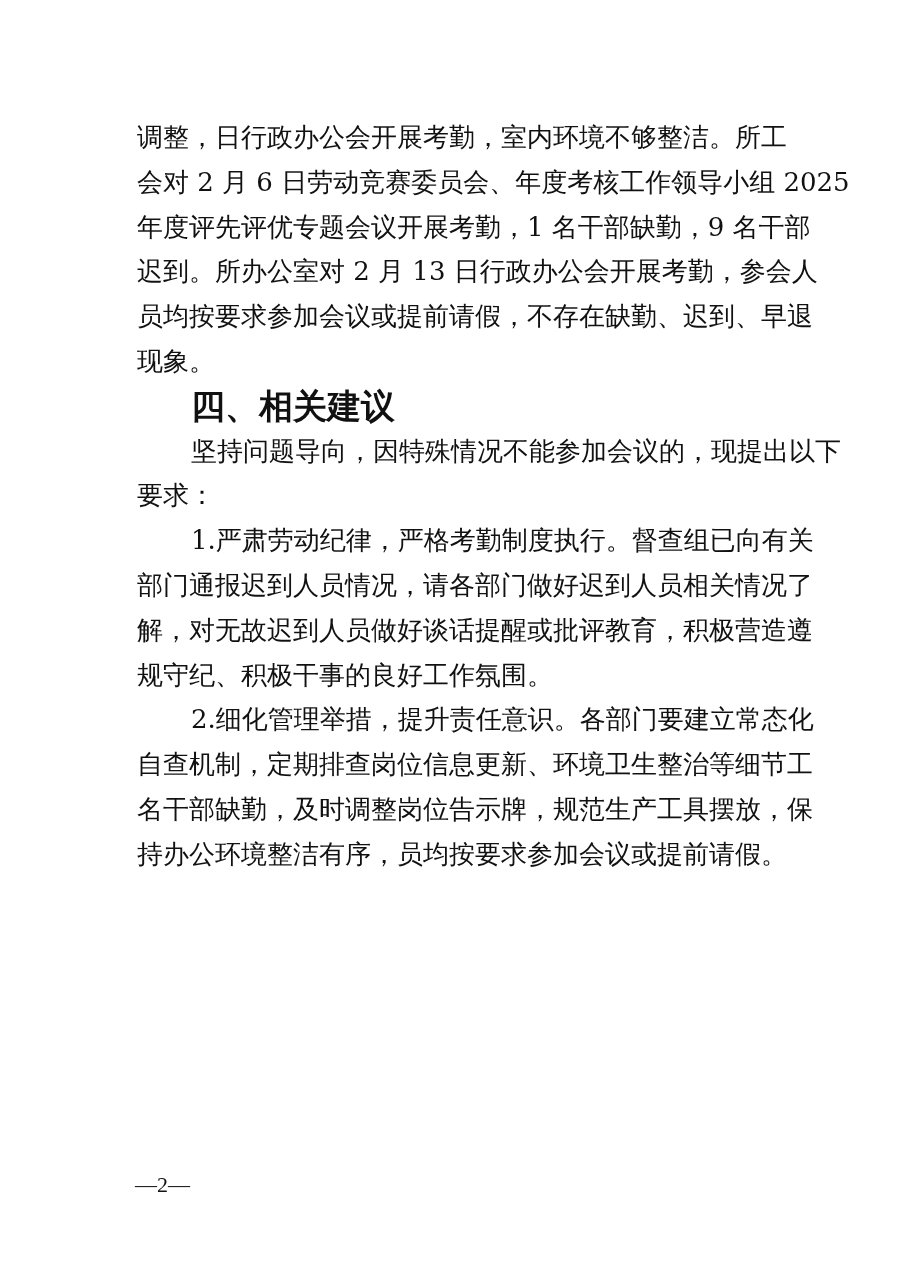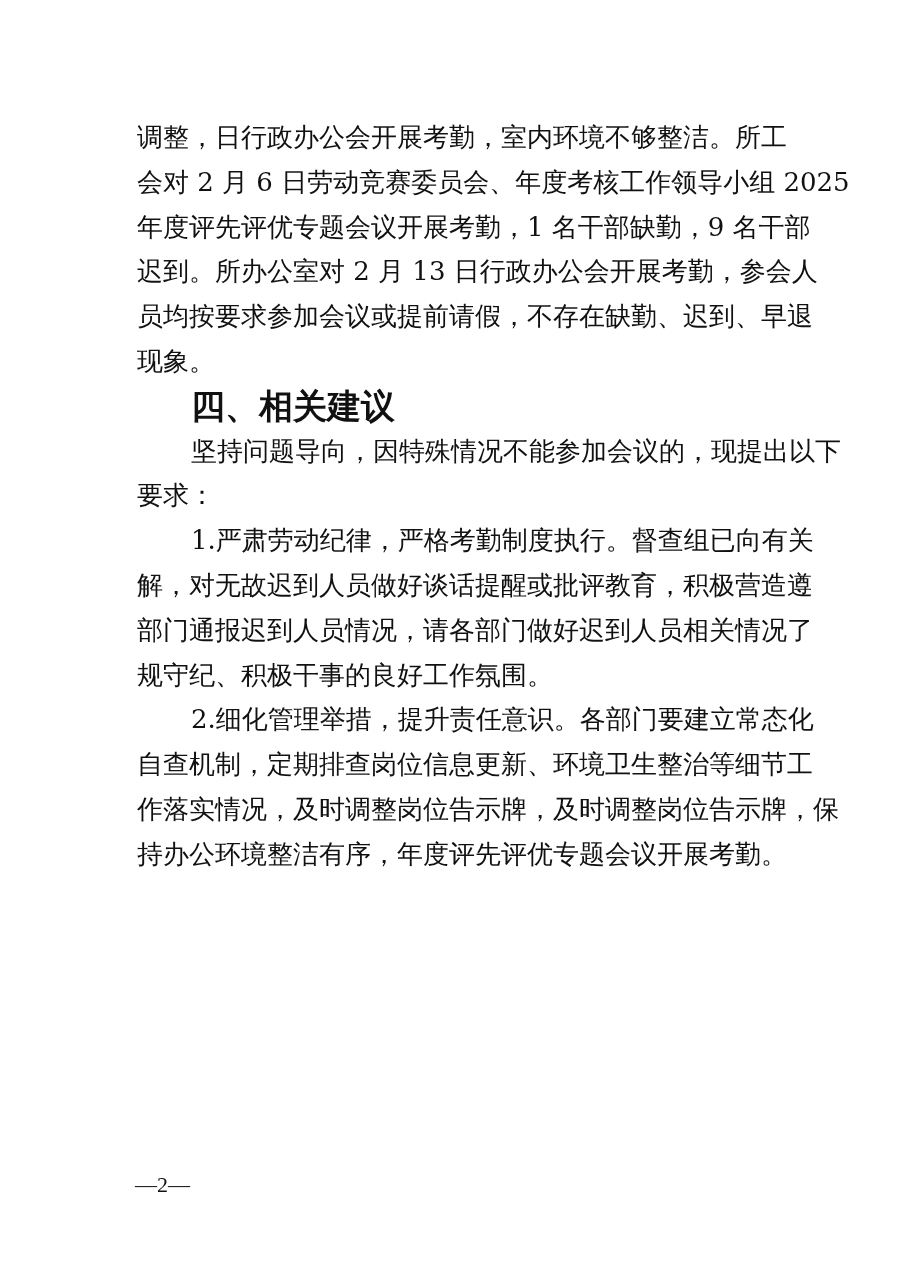"解，对无故迟到人员做好谈话提醒或批评教育，积极营造遵" div.line { order: before "部门通报迟到人员情况，请各部门做好迟到人员相关情况了" -> after "部门通报迟到人员情况，请各部门做好迟到人员相关情况了" }
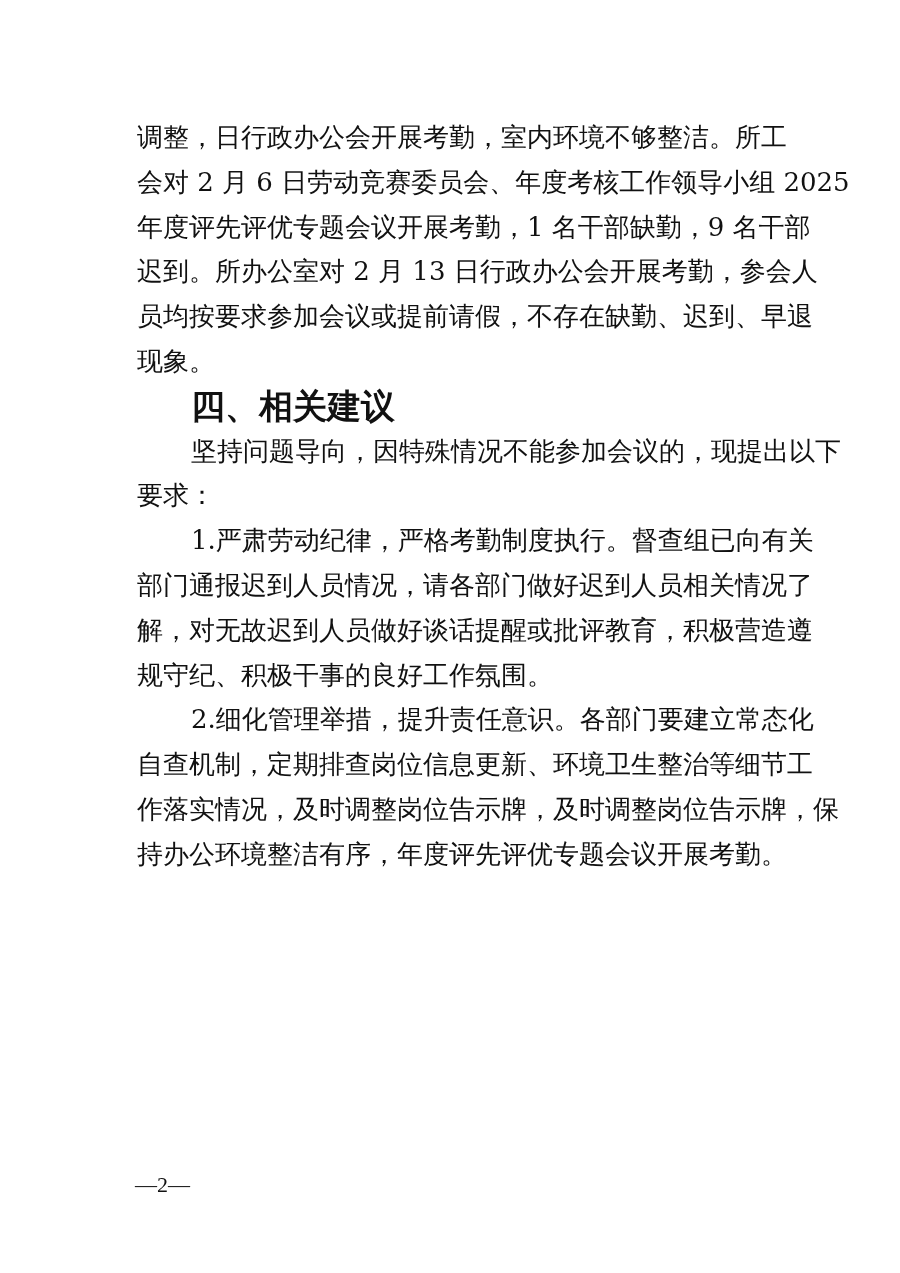"作落实情况，及时调整岗位告示牌，及时调整岗位告示牌，保" div.line { text: 作落实情况，及时调整岗位告示牌，及时调整岗位告示牌 -> 名干部缺勤，及时调整岗位告示牌，规范生产工具摆放 }
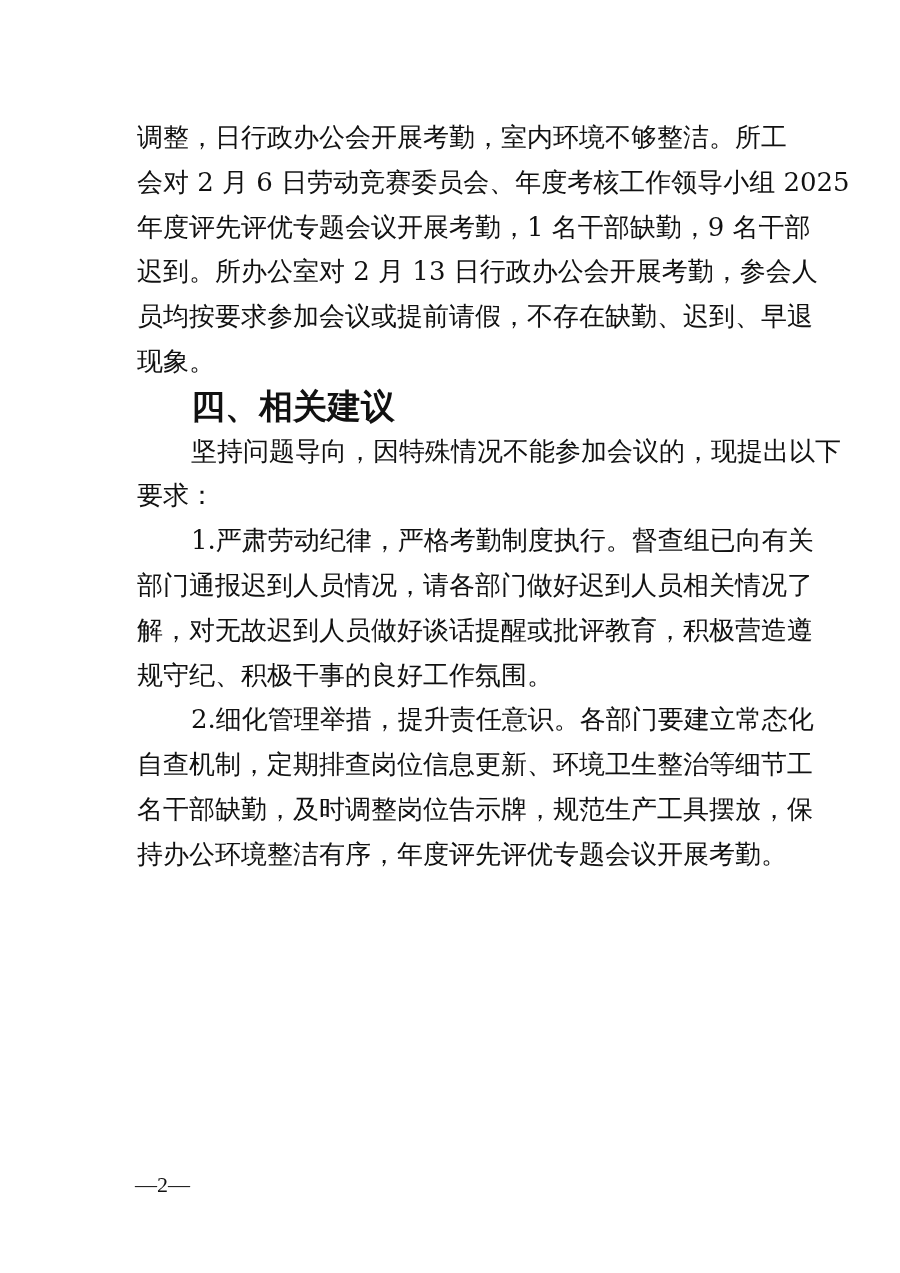"持办公环境整洁有序，年度评先评优专题会议开展考勤。" div.line { text: 年度评先评优专题会议开展考勤 -> 员均按要求参加会议或提前请假 }
